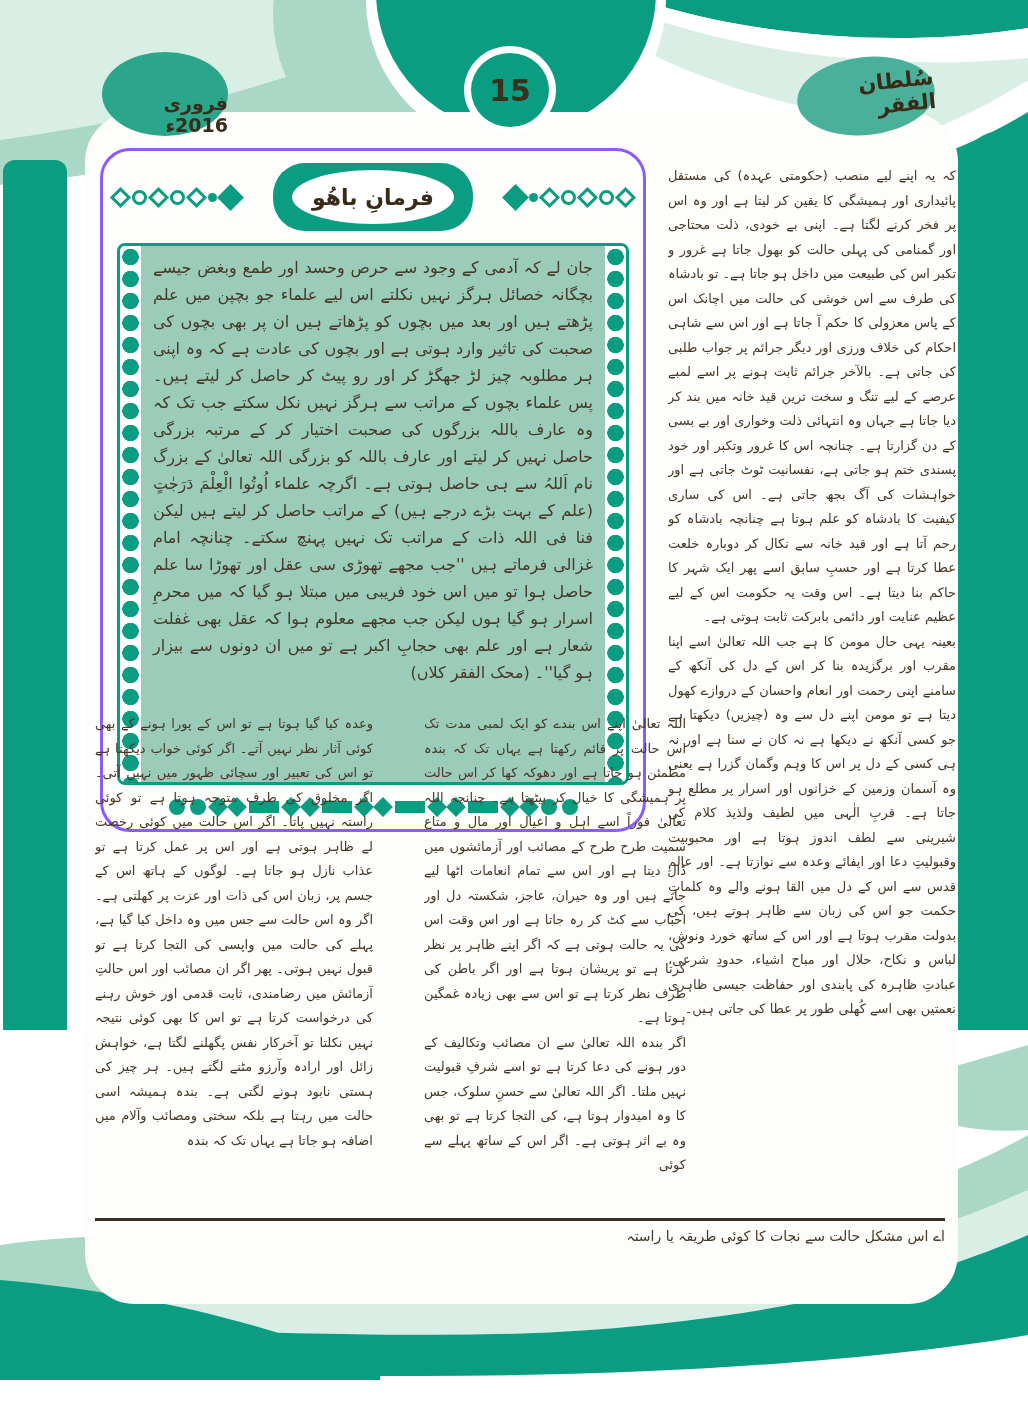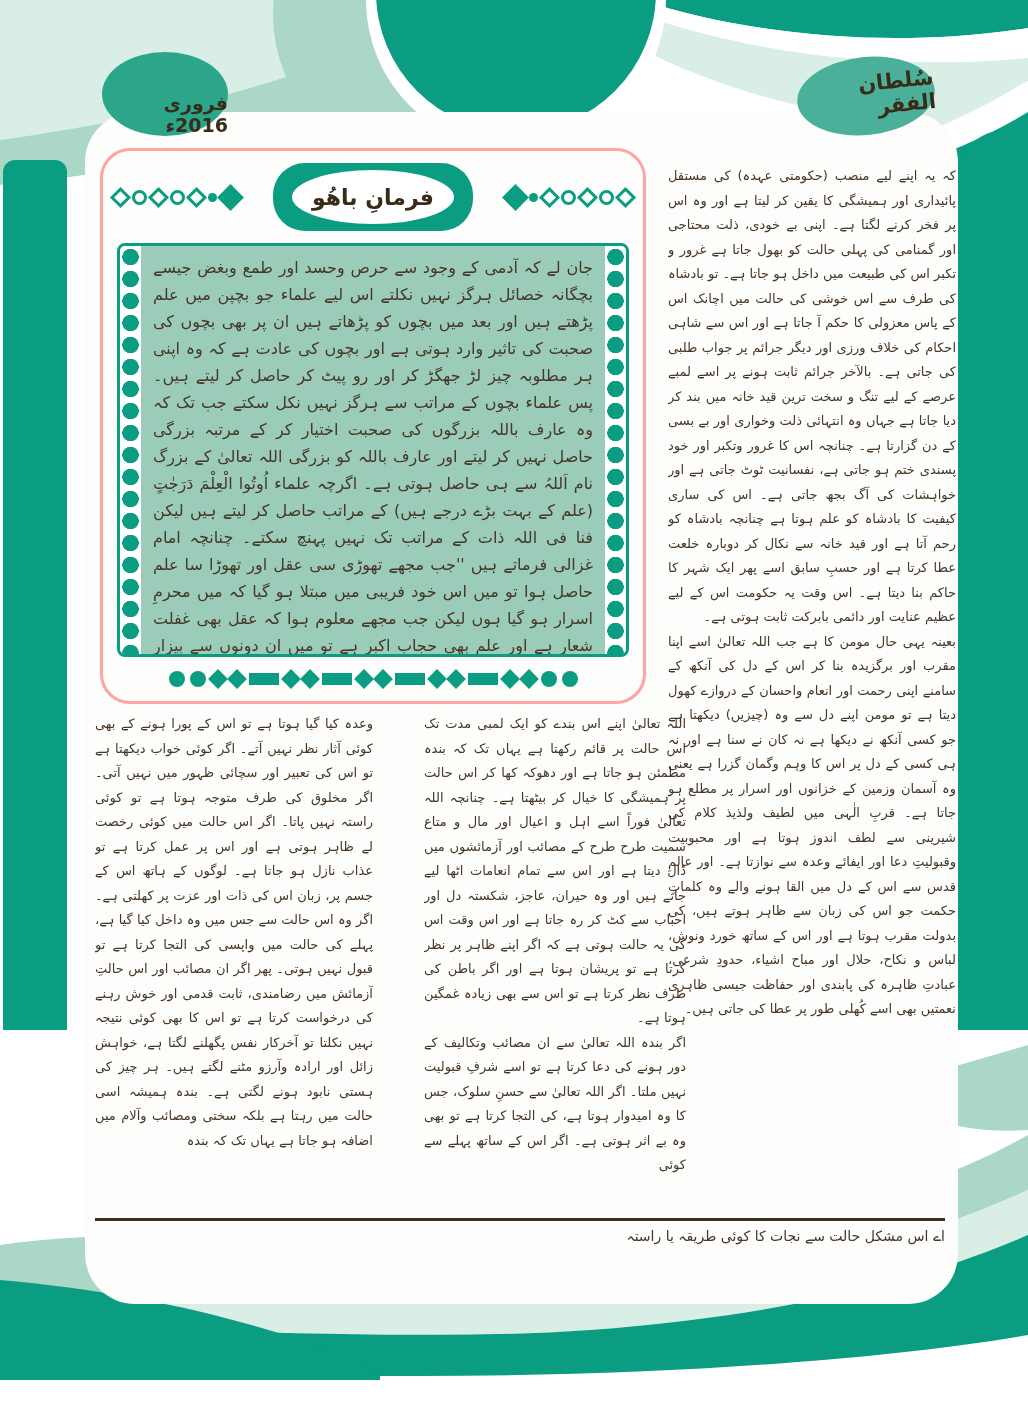"15" div.layer { html: none -> <div> <span>15</span> </div> }
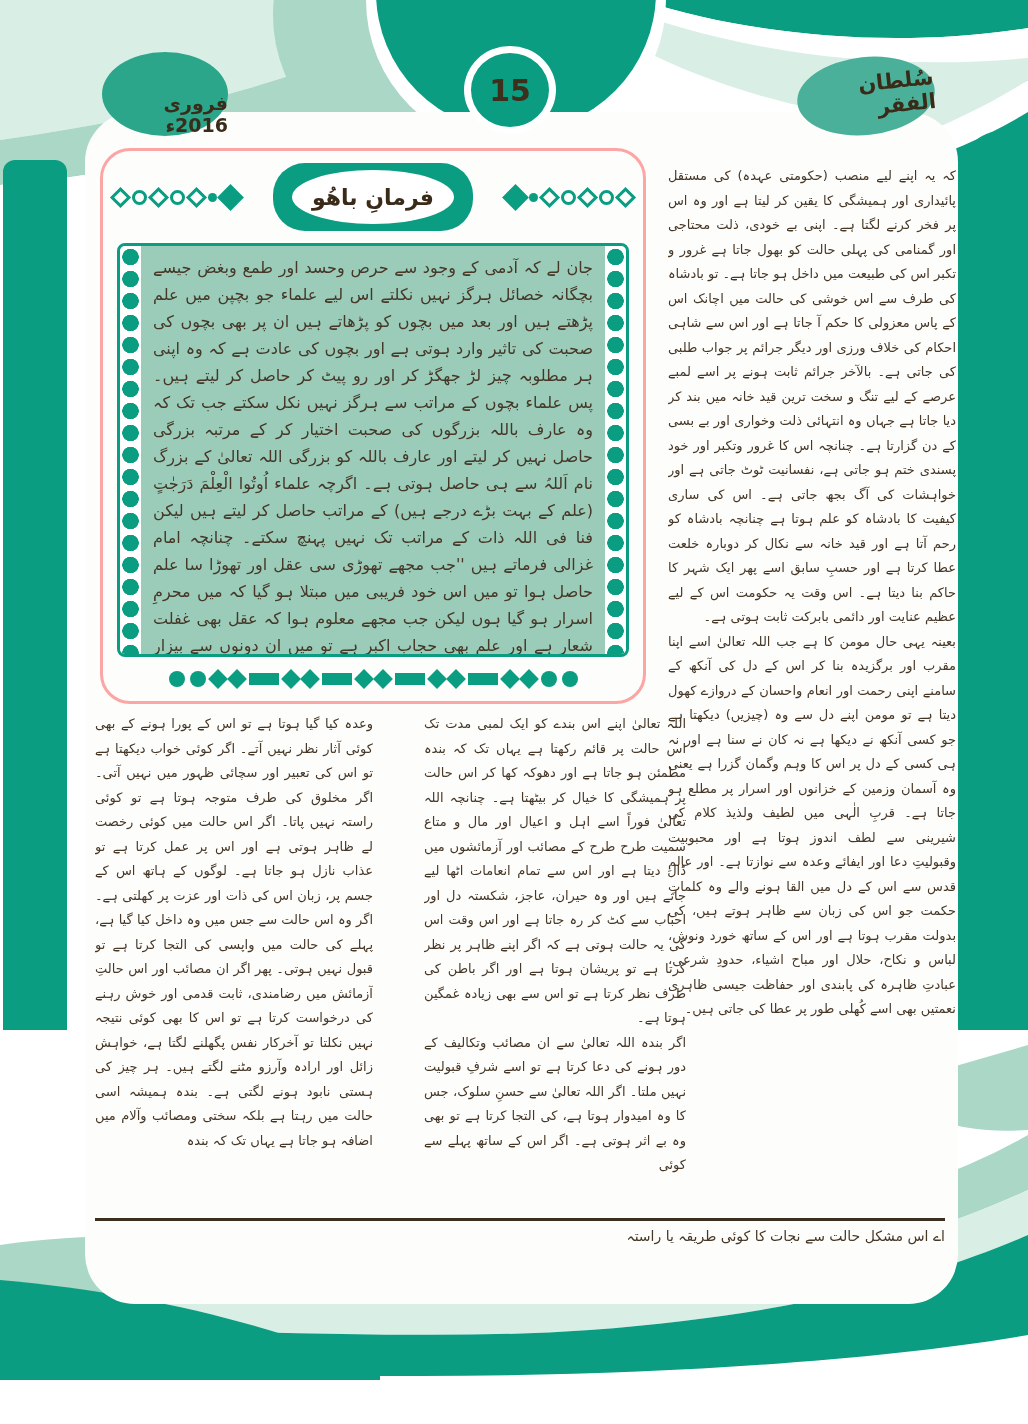"فرمانِ باھُو" .feature-box { border: 3px solid #fca5a5 -> 3px solid #8b5cf6; height: 556px -> 684px }
